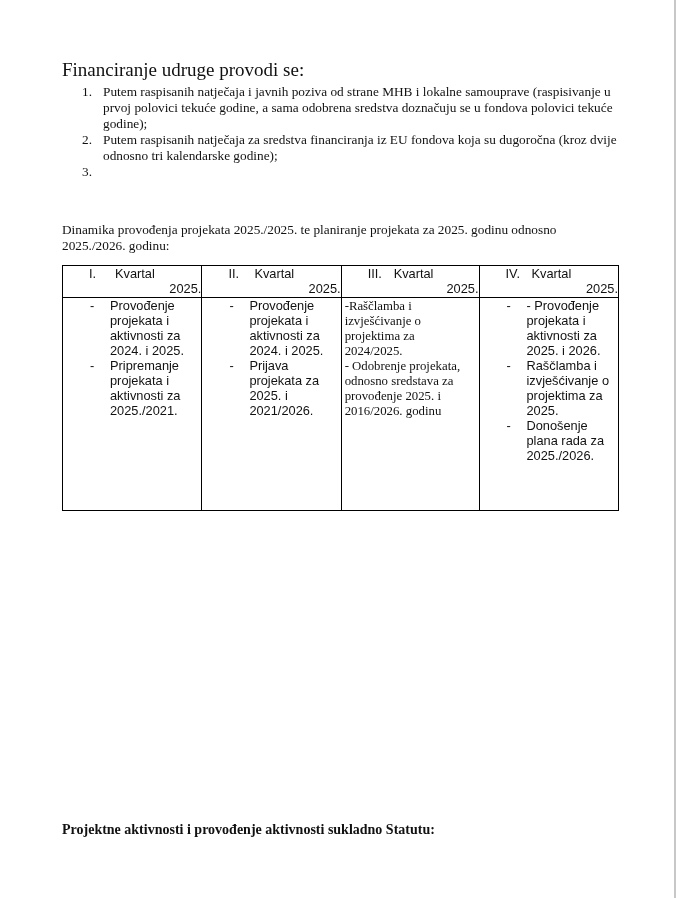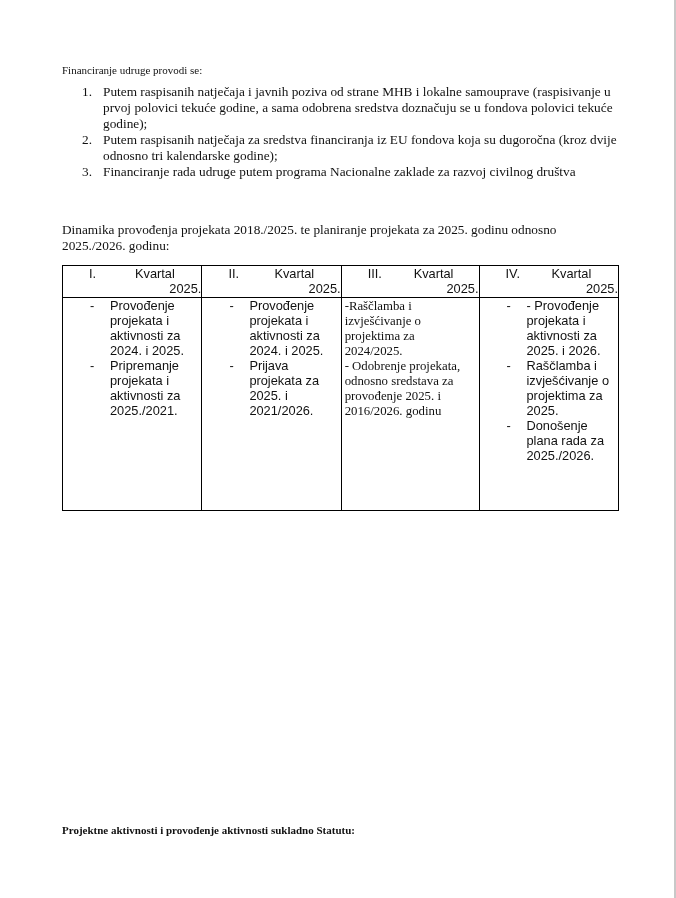"Financiranje udruge provodi se:" .intro { font-size: 11px -> 19px }
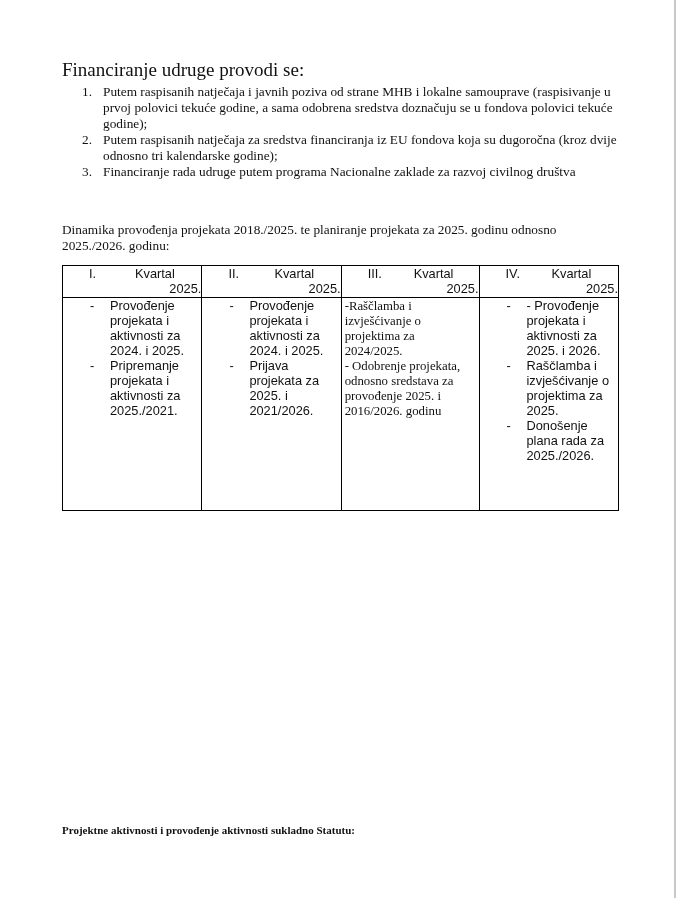"Financiranje rada udruge putem programa" span { html: <span>Financiranje rada udruge putem programa Nacionalne zaklade za razvoj civilnog društva</span> -> none }
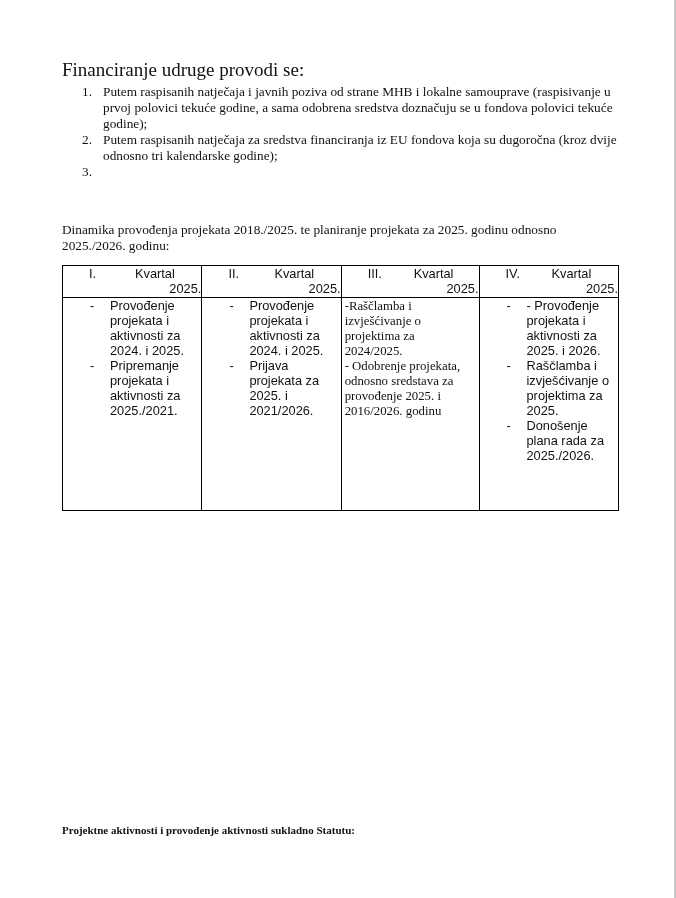"Dinamika provođenja projekata" div.dynamics { text: 2018./2025 -> 2025./2025 }
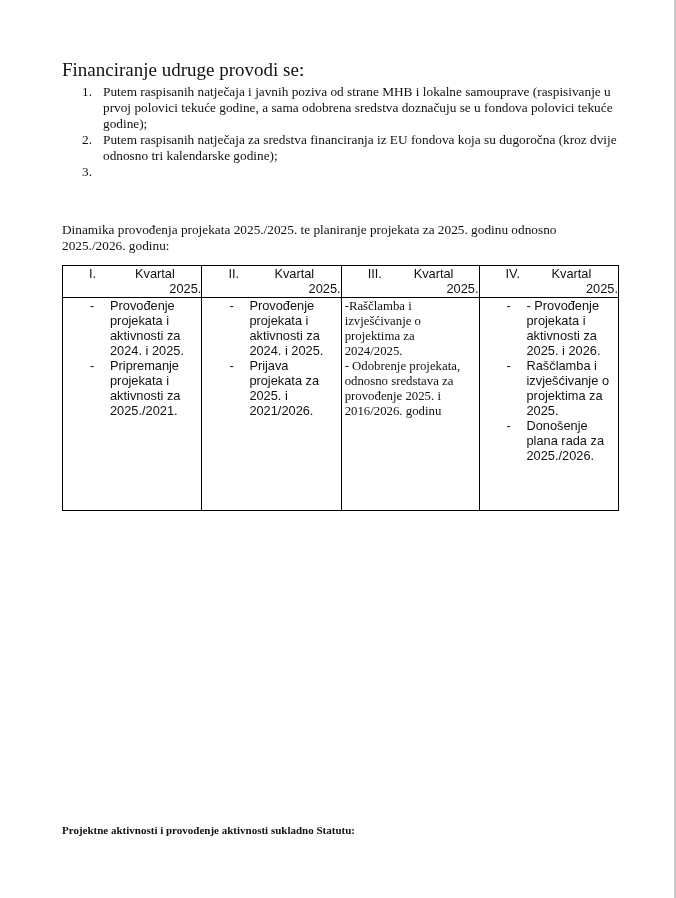"Kvartal" .qhead .kv { left: 72px -> 52px }
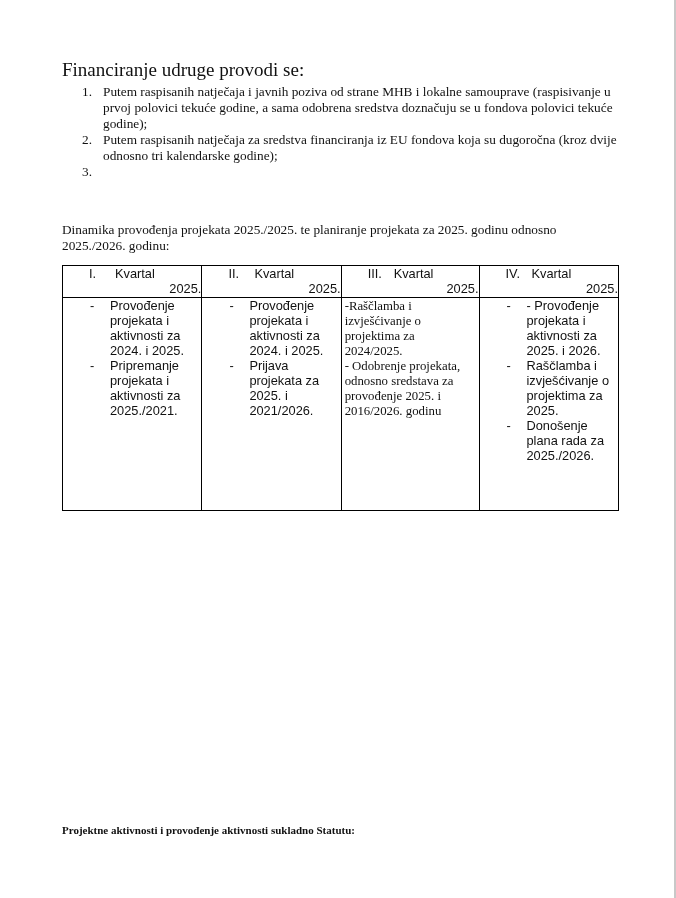"Projektne aktivnosti i provođenje" .statute-heading { font-size: 11px -> 14px }
